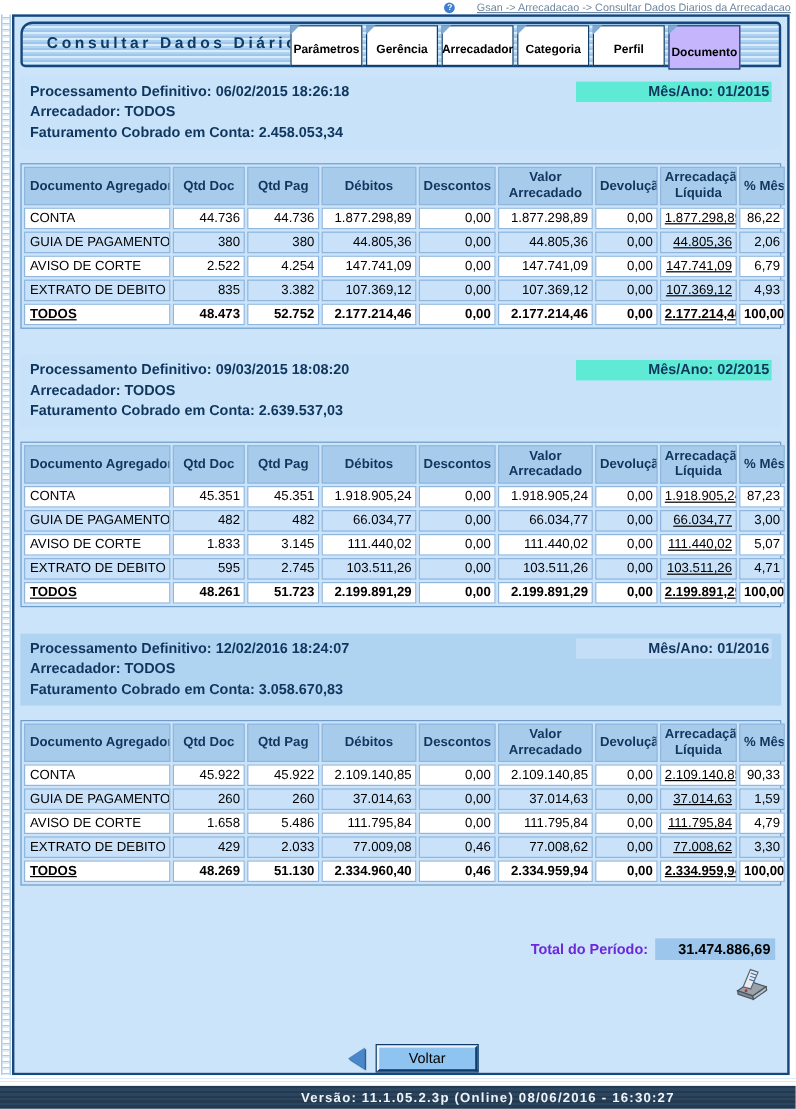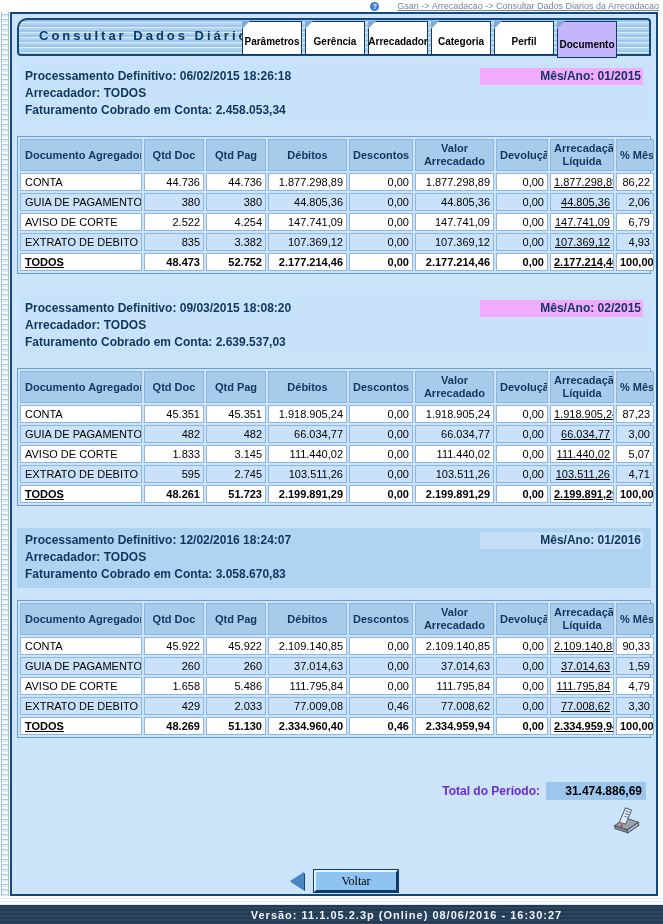"Mês/Ano: 01/2015" .mes-ano-box { background: #f0abfc -> #5eead4 }
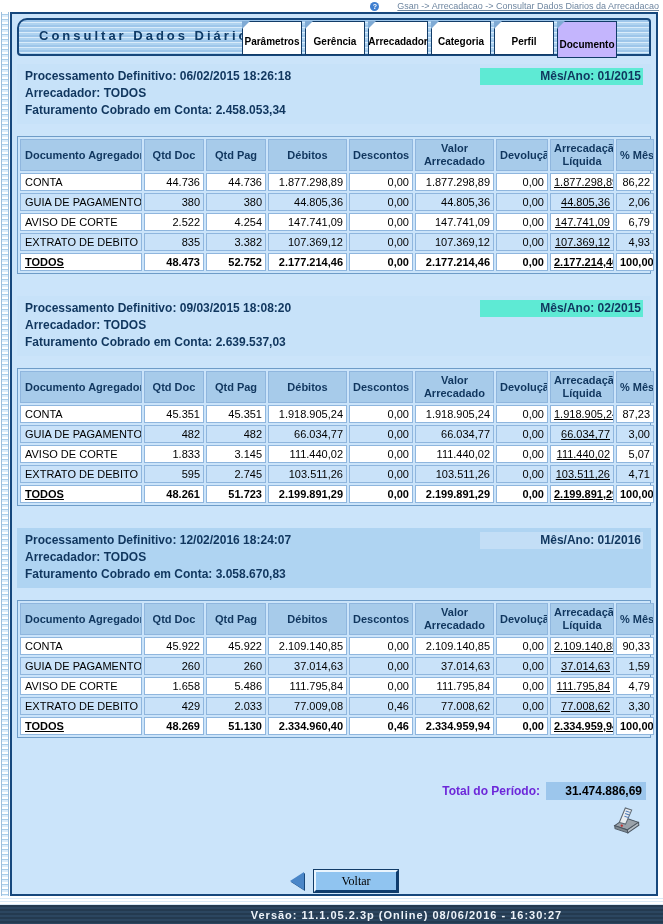"Voltar" .btn { font-family: Liberation Serif, serif -> Liberation Sans, sans-serif }
